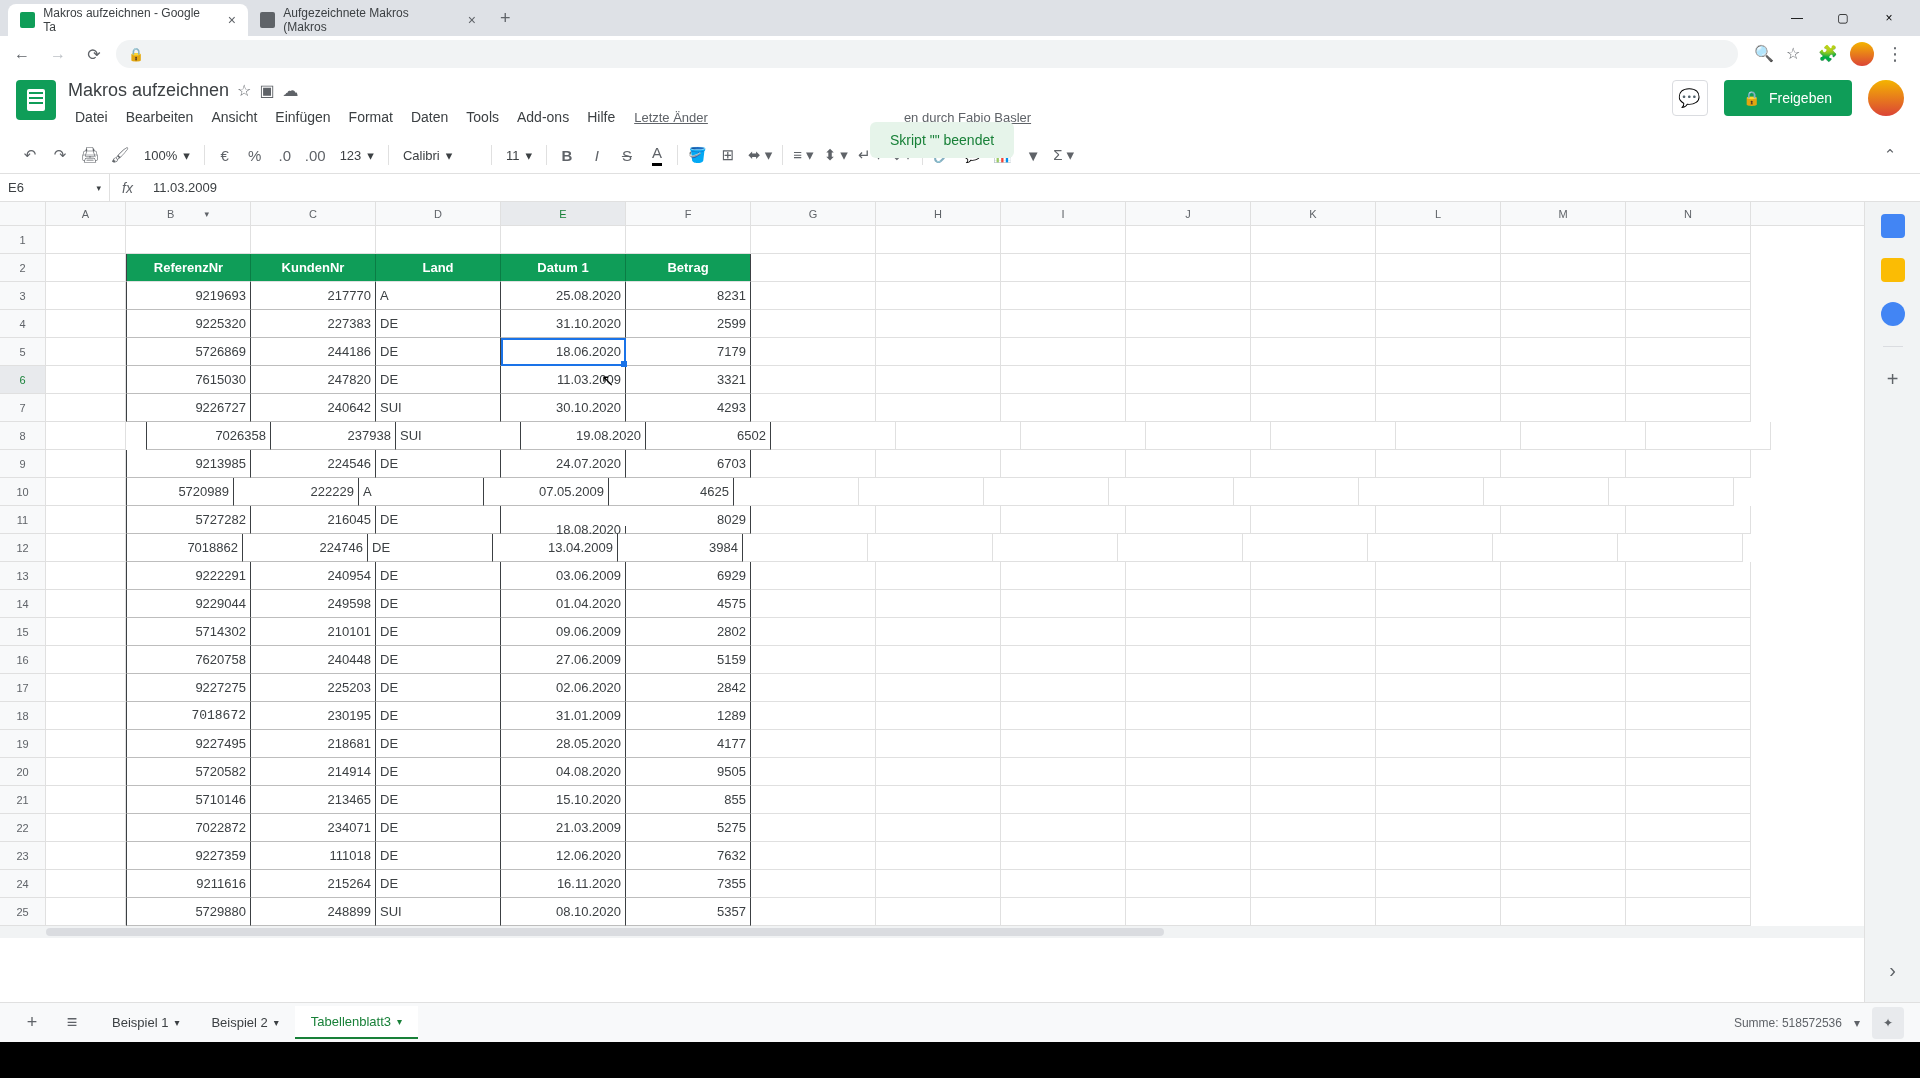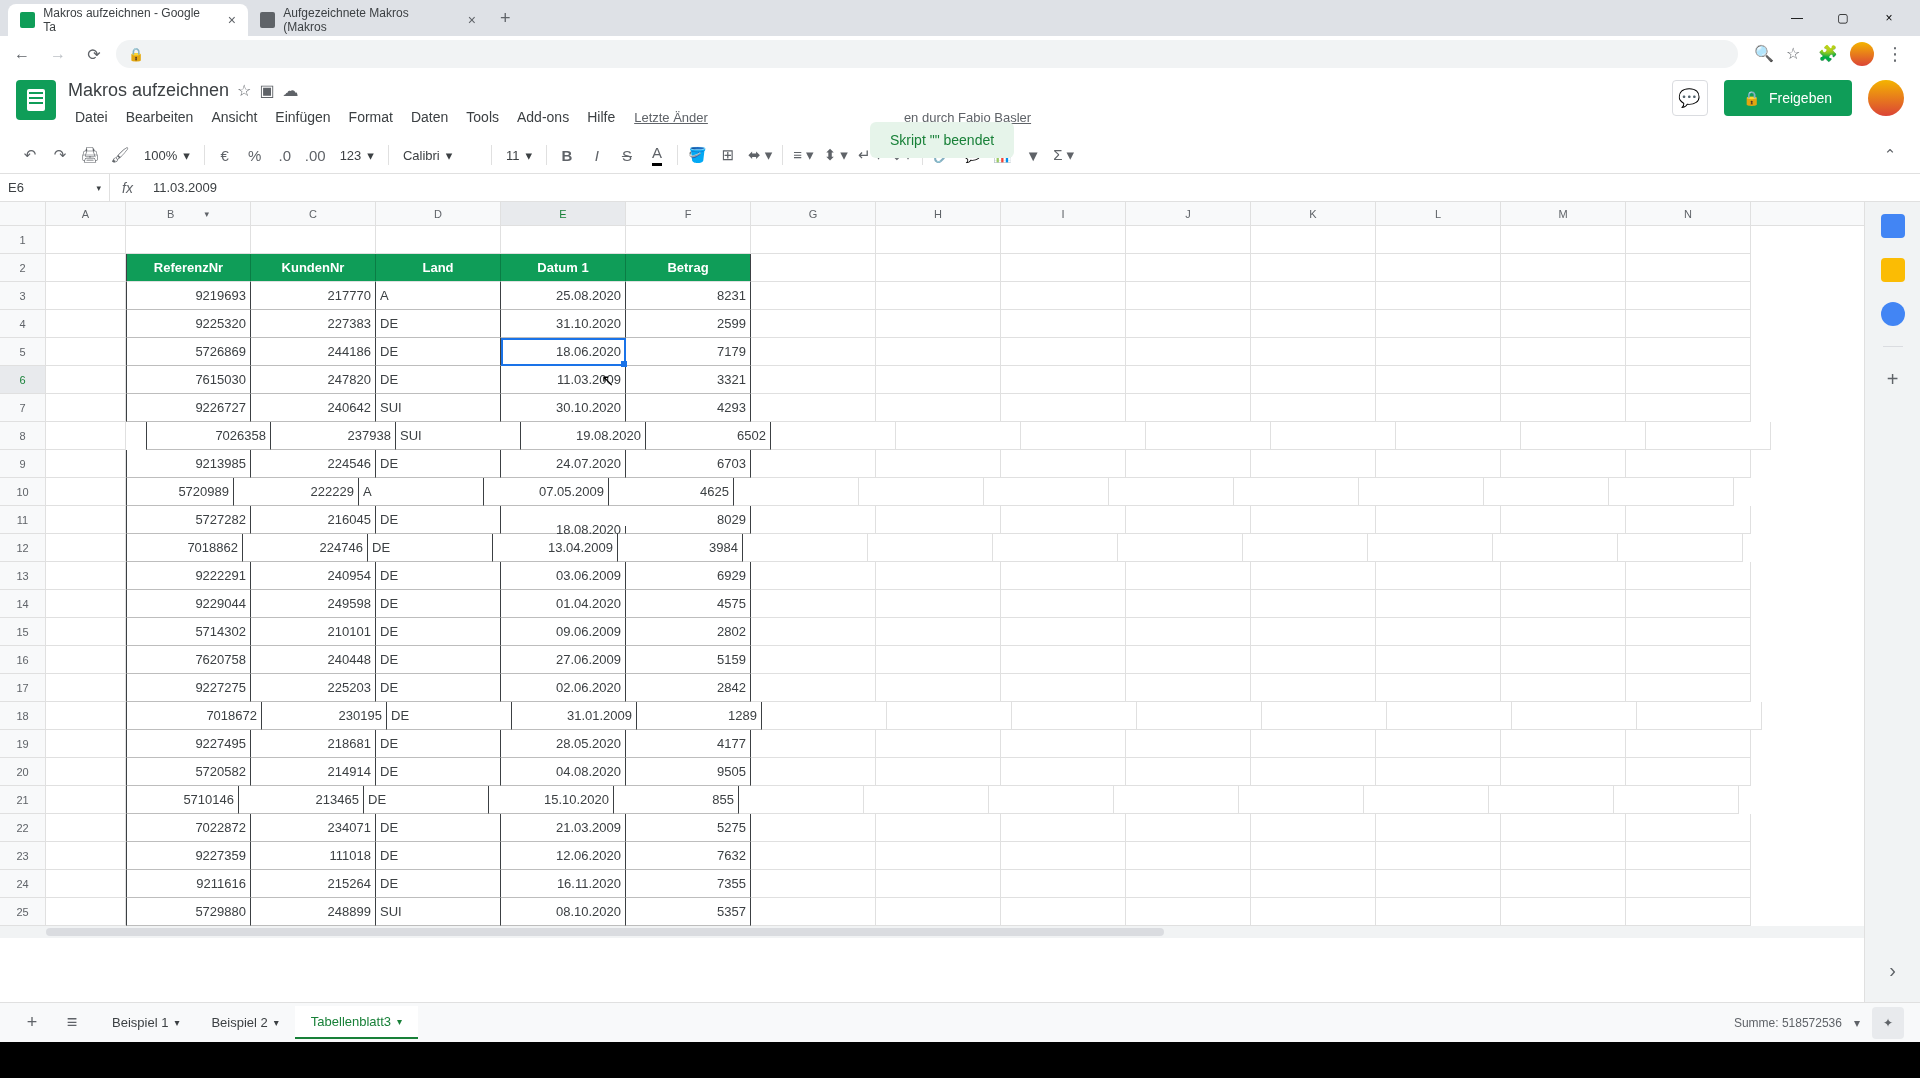"7018672" div.cell { font-family: none -> Liberation Mono, monospace; width: 136px -> 125px }
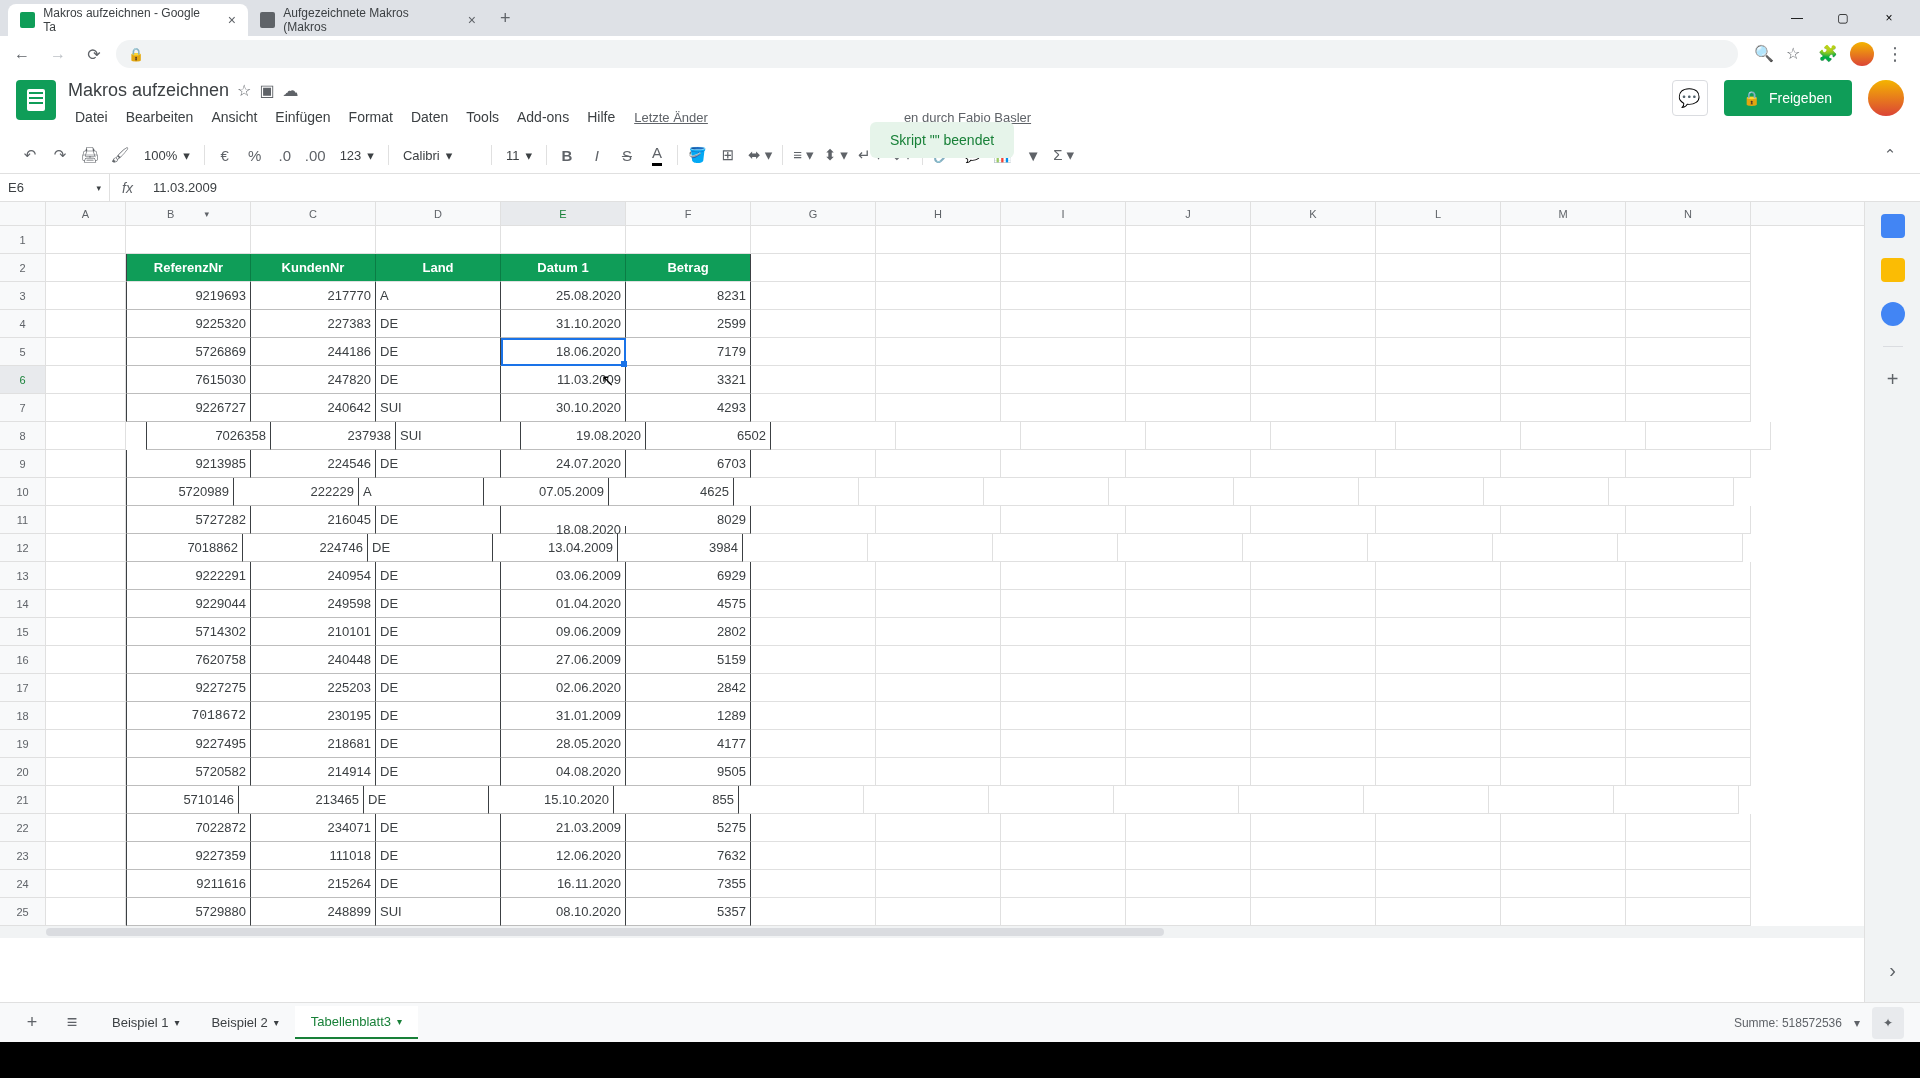"5710146" div.cell { width: 113px -> 125px }
